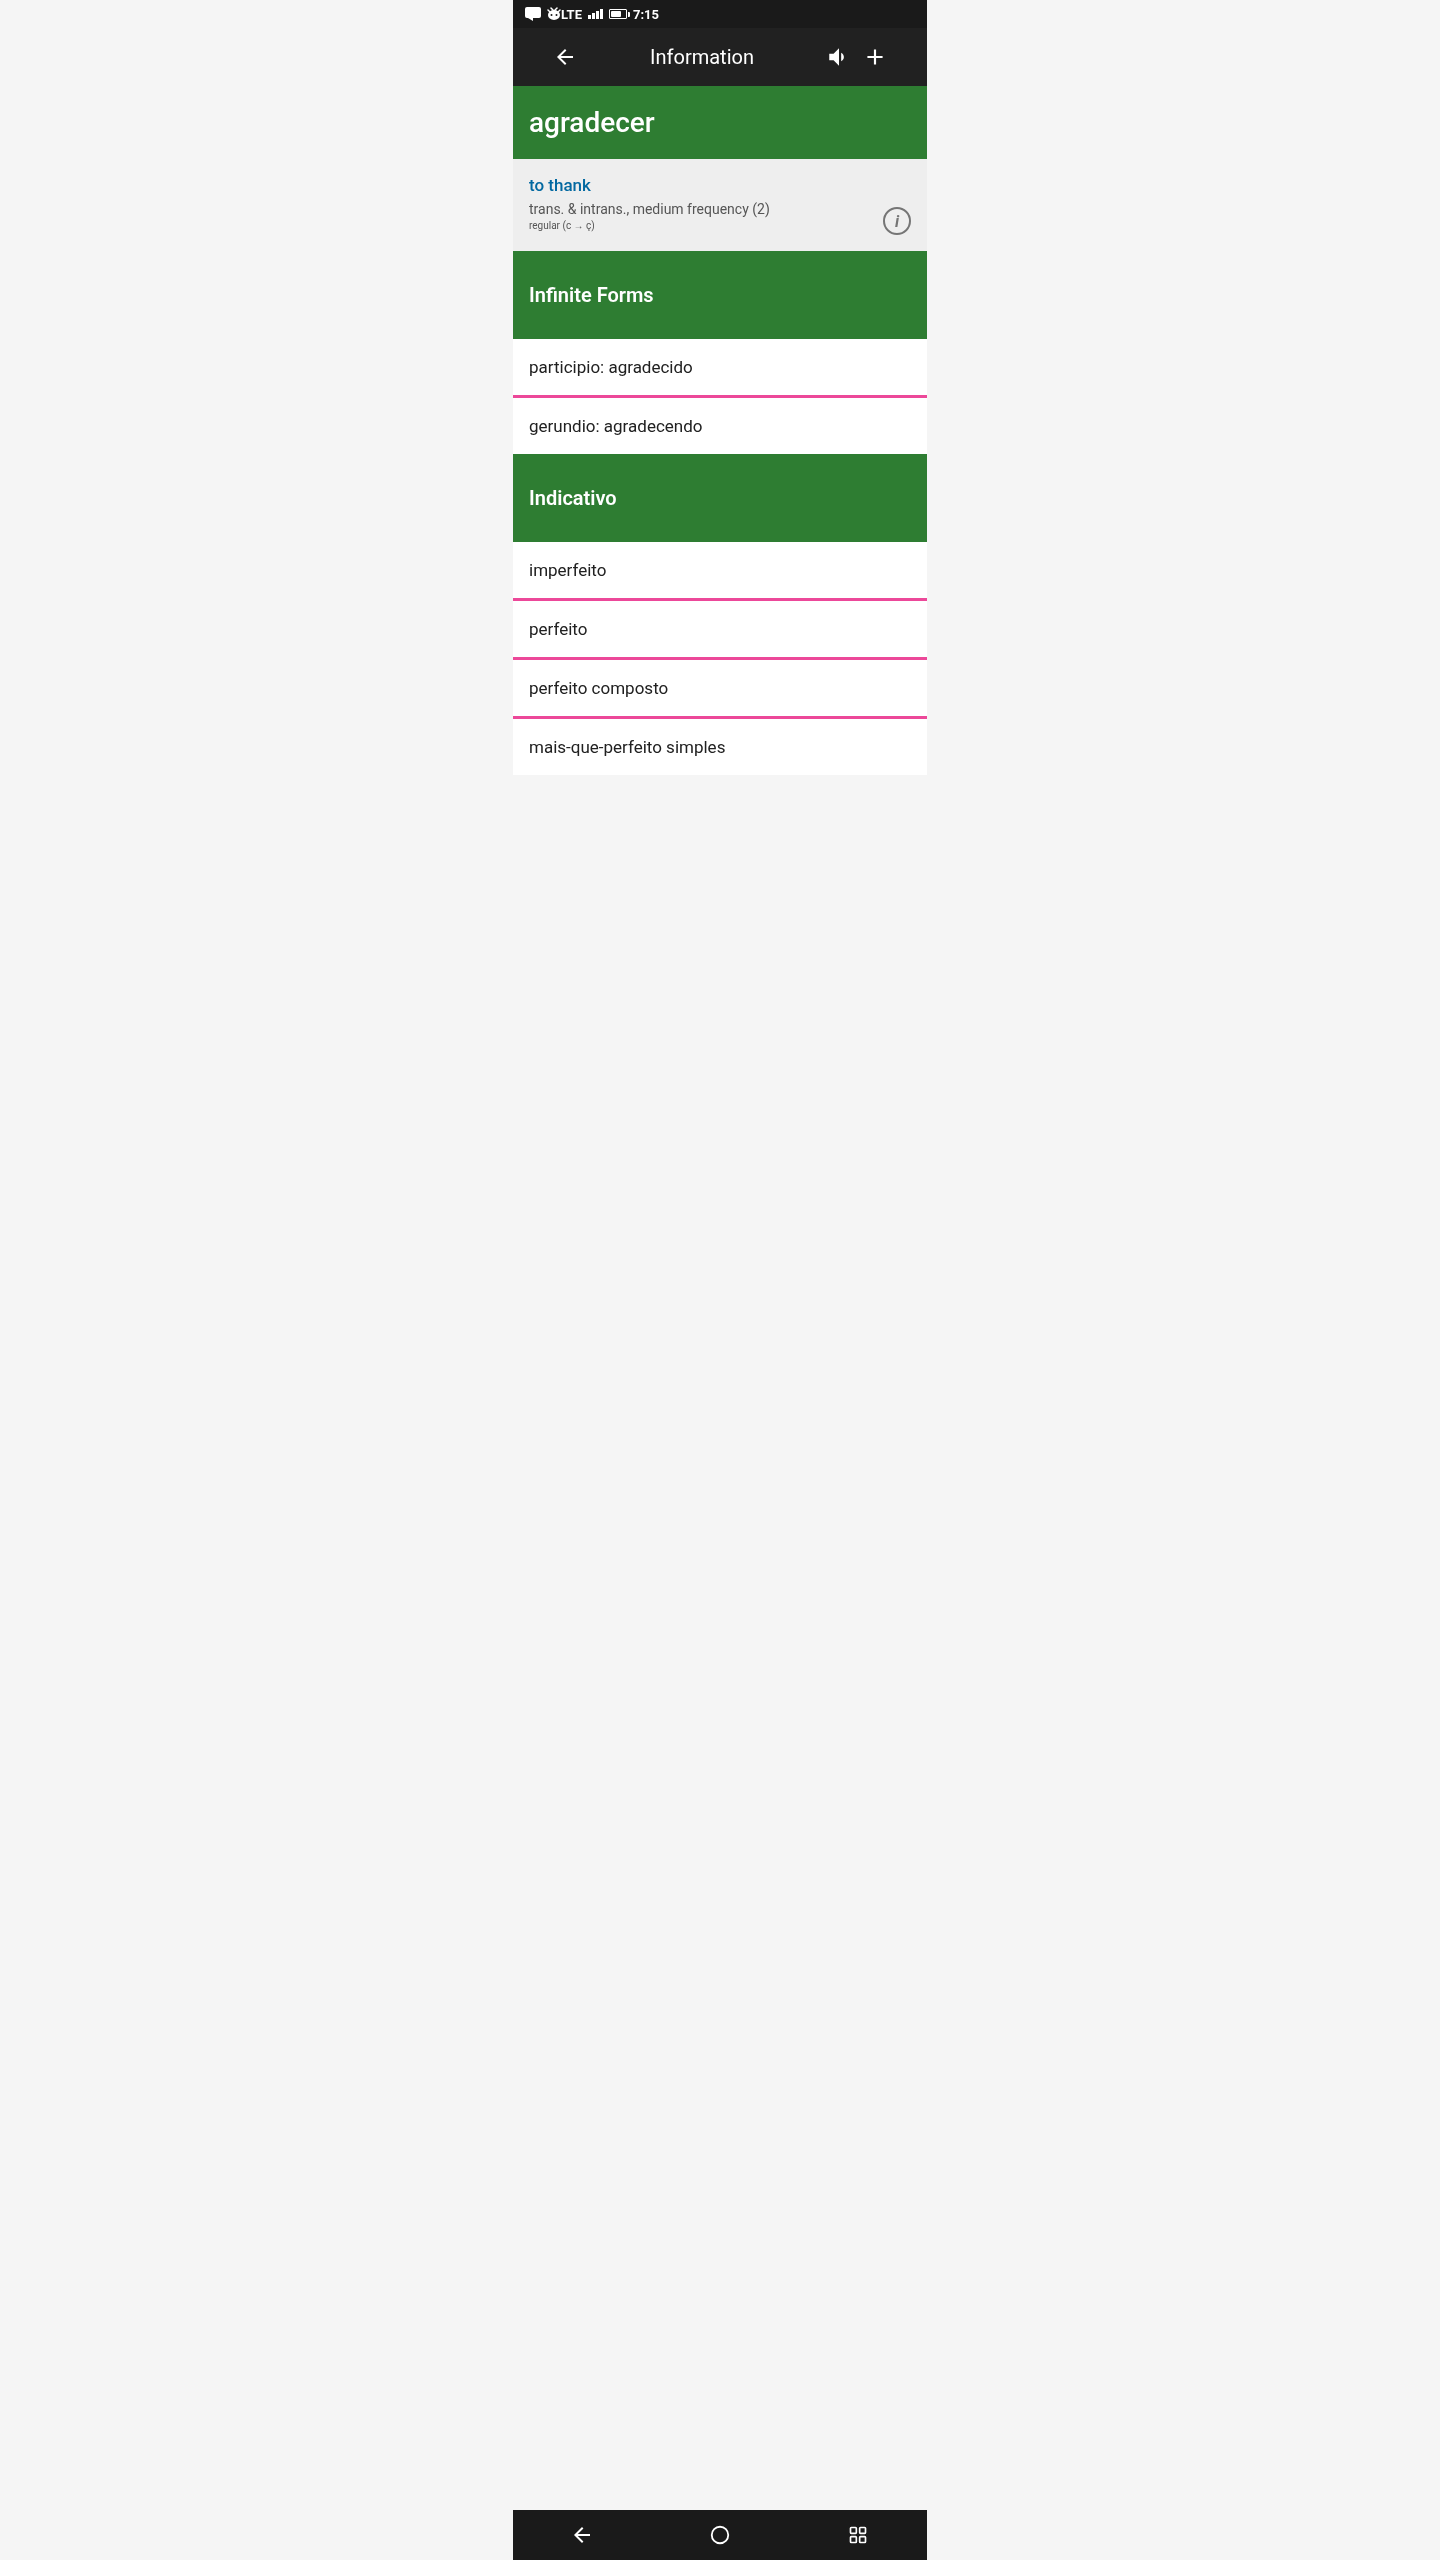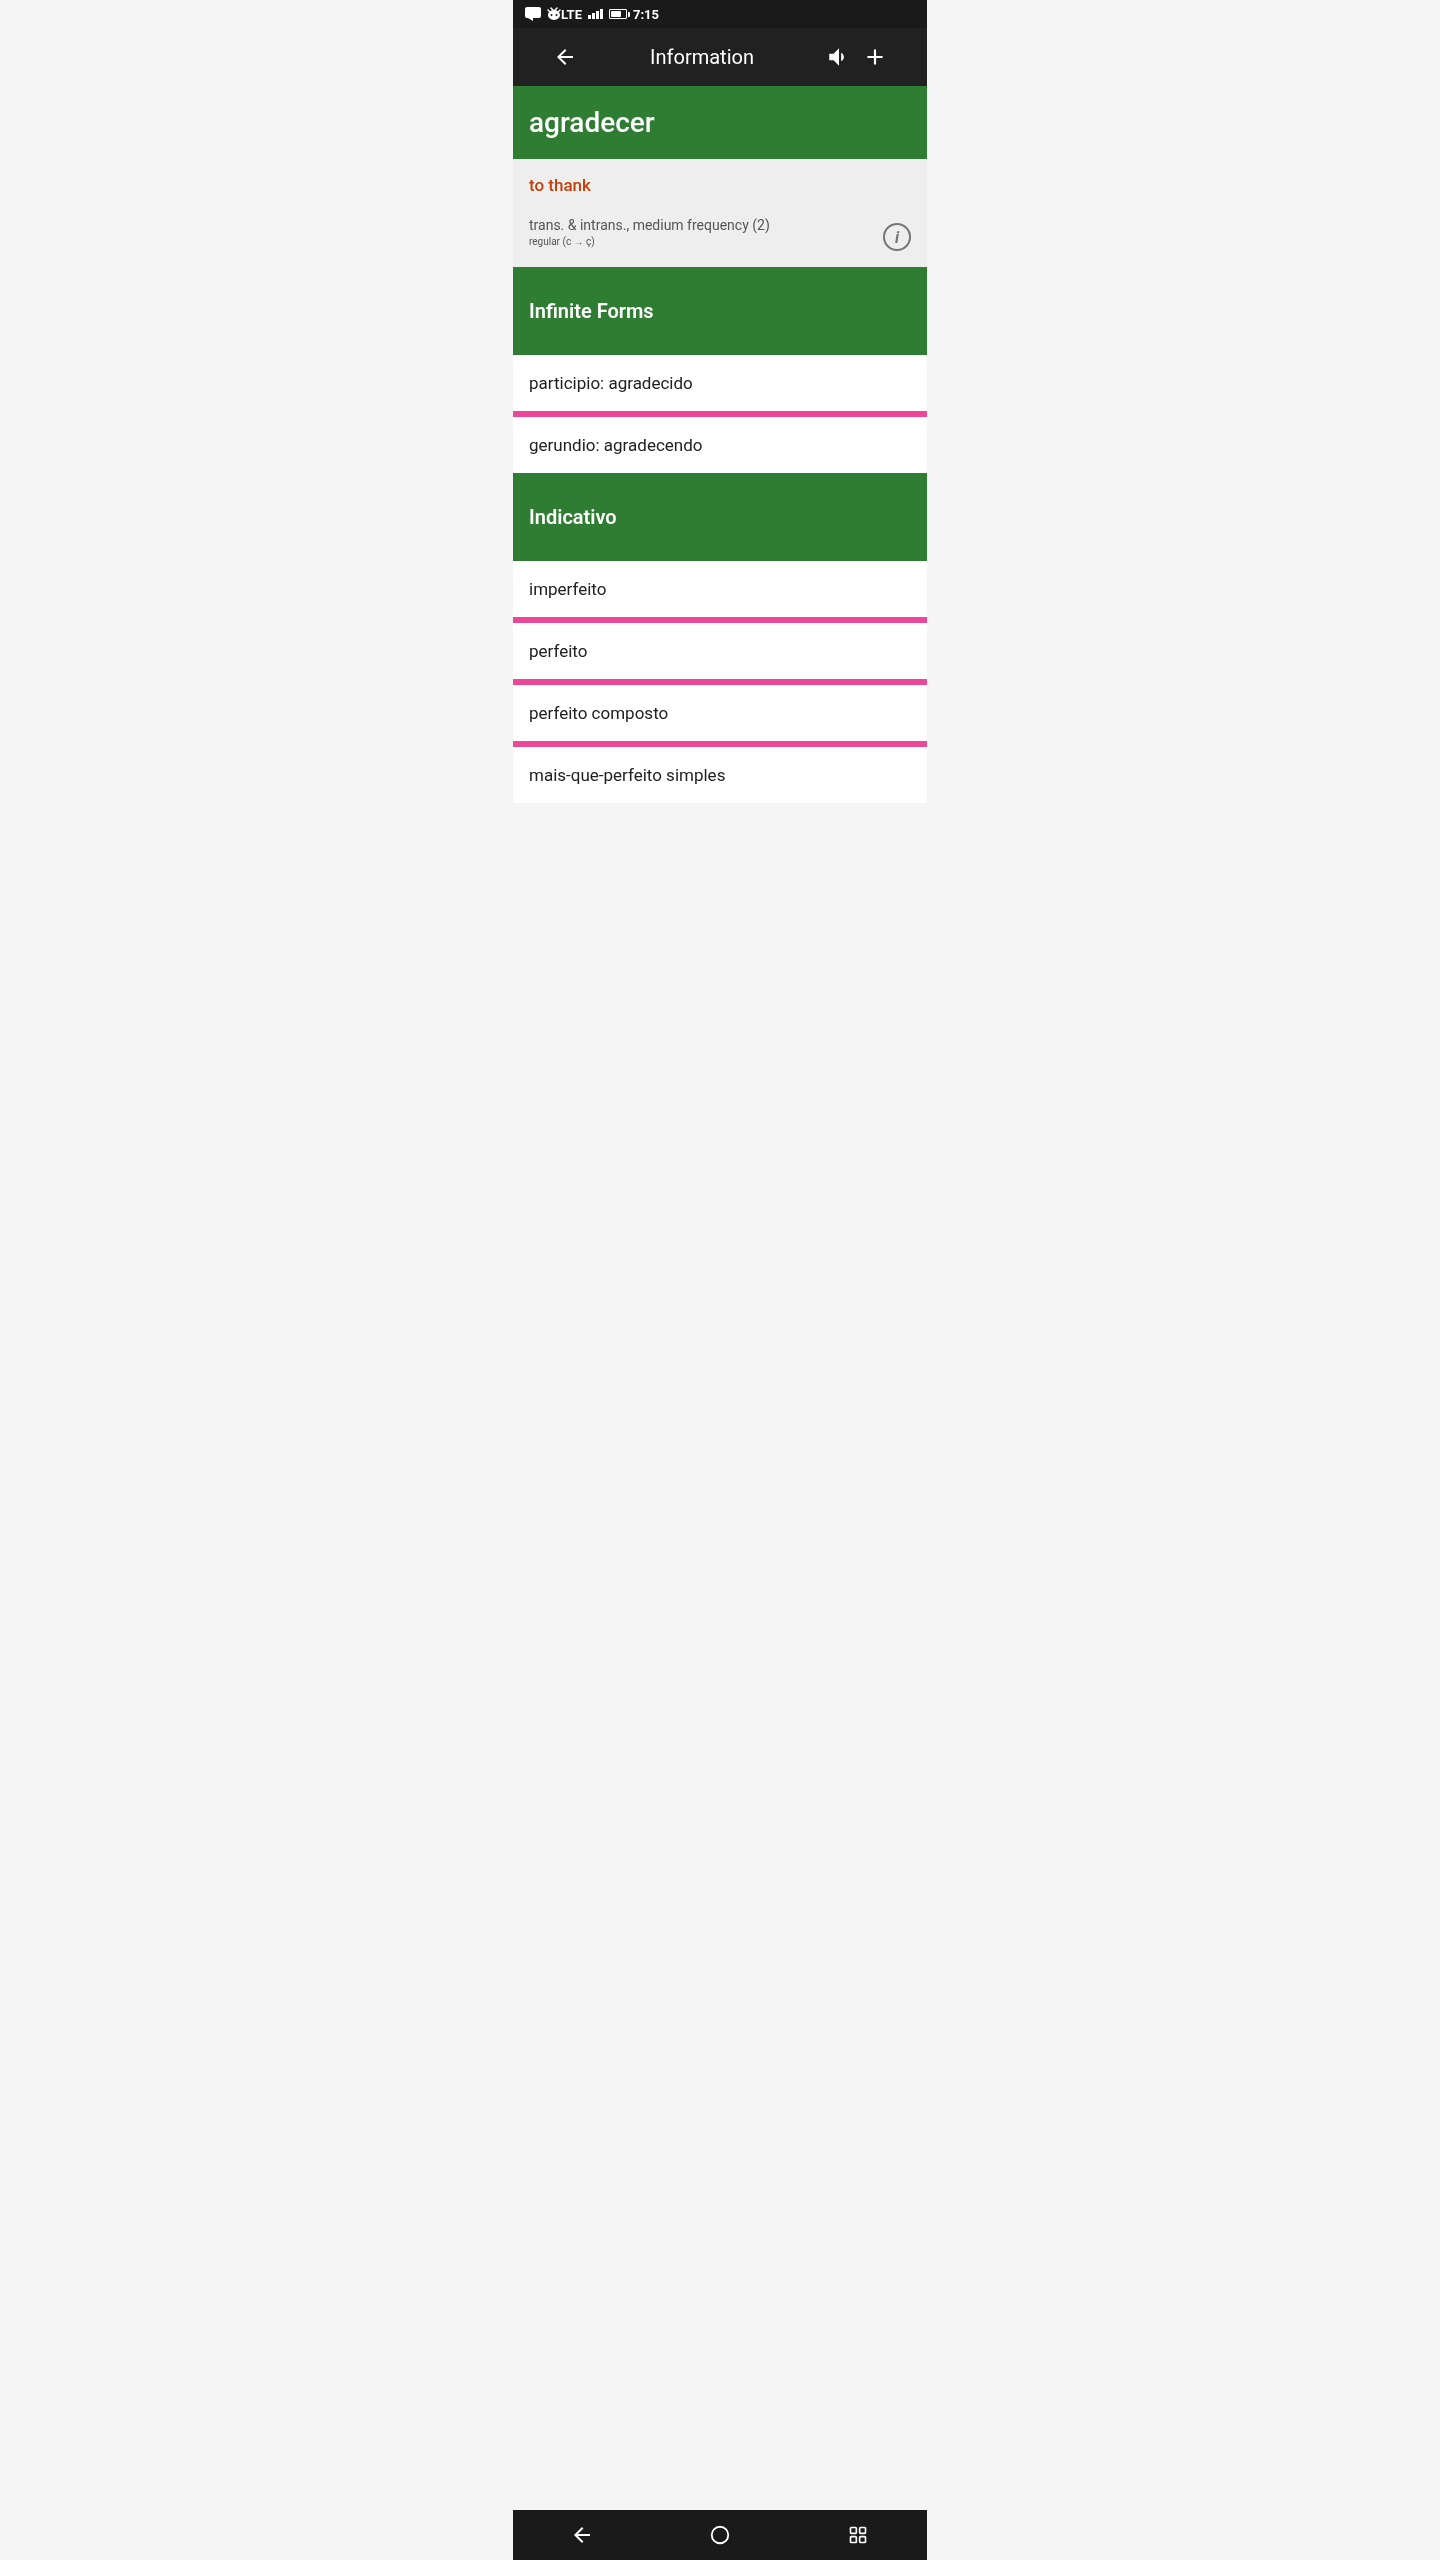"to thank" .definition-to-thank { color: #c2410c -> #0369a1; margin-bottom: 22px -> 6px }
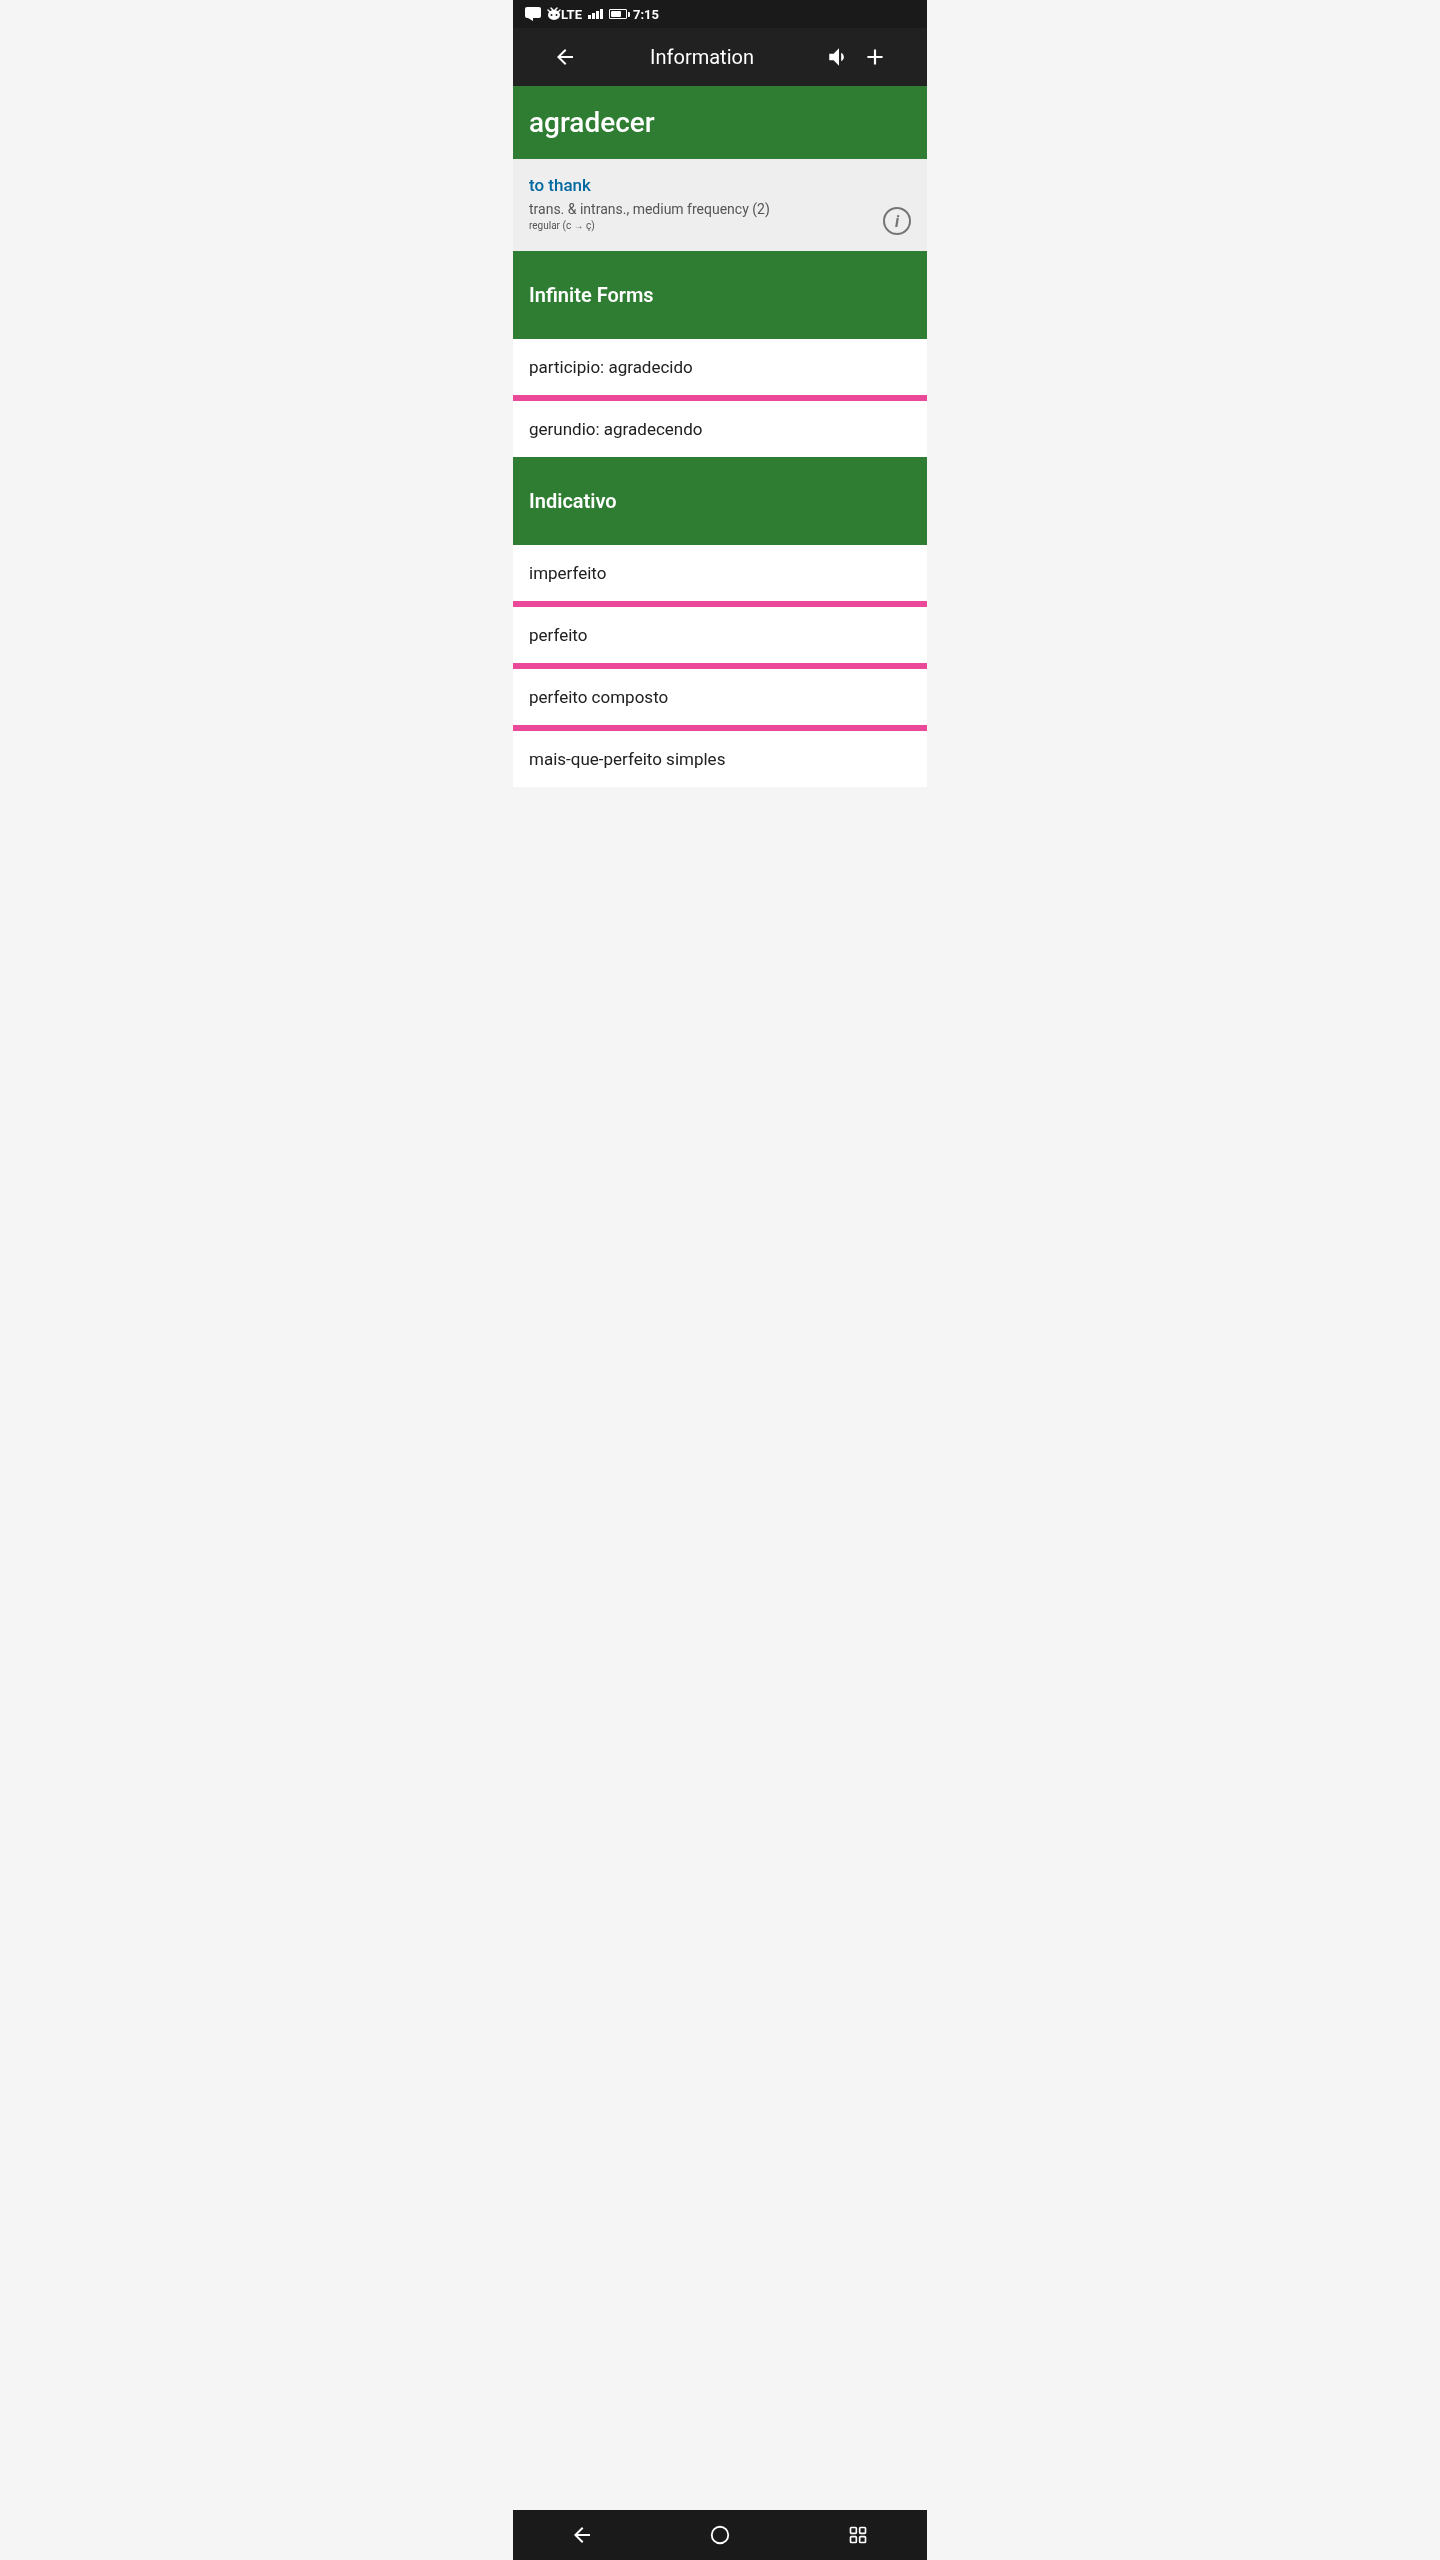"participio: agradecido" .list-item { border-bottom: 6px solid #ec4899 -> 3px solid #ec4899 }
